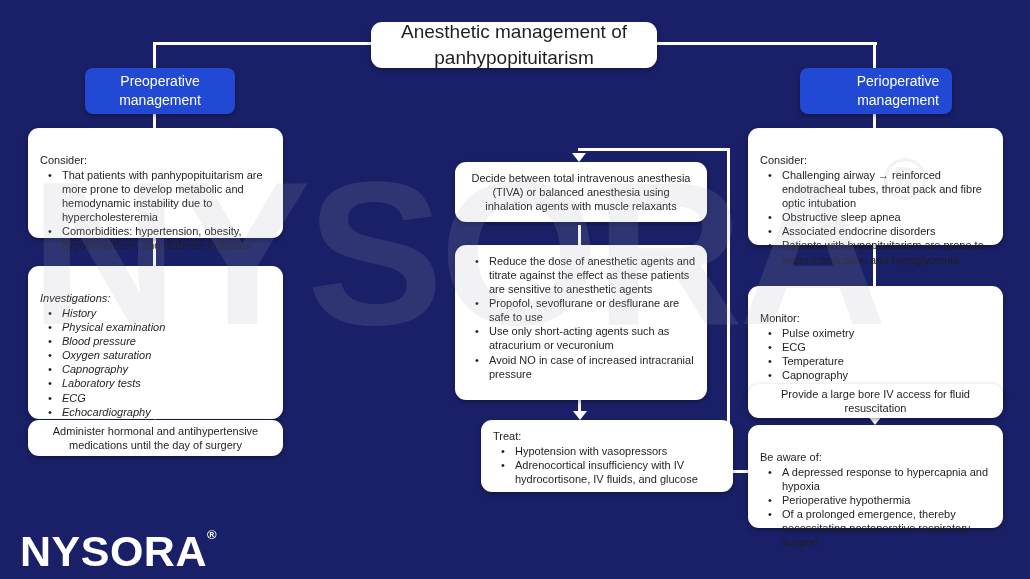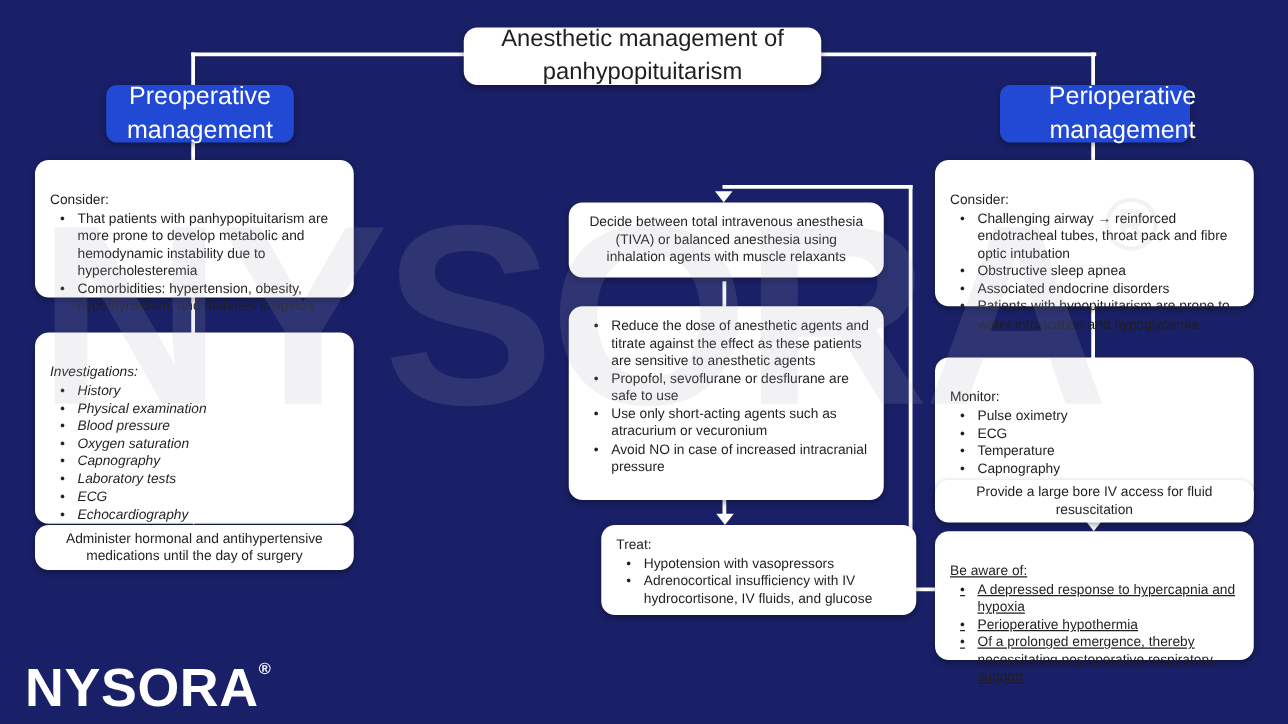"Preoperative management" .bluebox { font-size: 20px -> 14px }
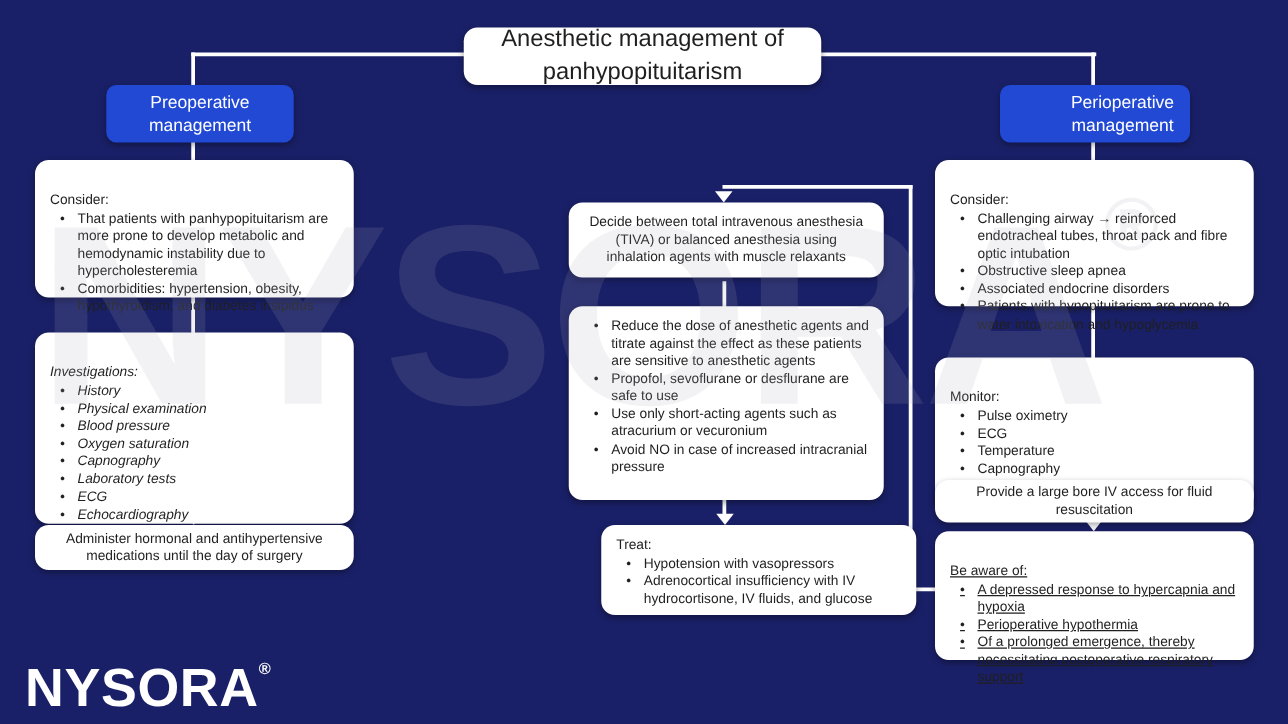"Be aware of:" #peri-beaware { text-decoration: underline -> none }
